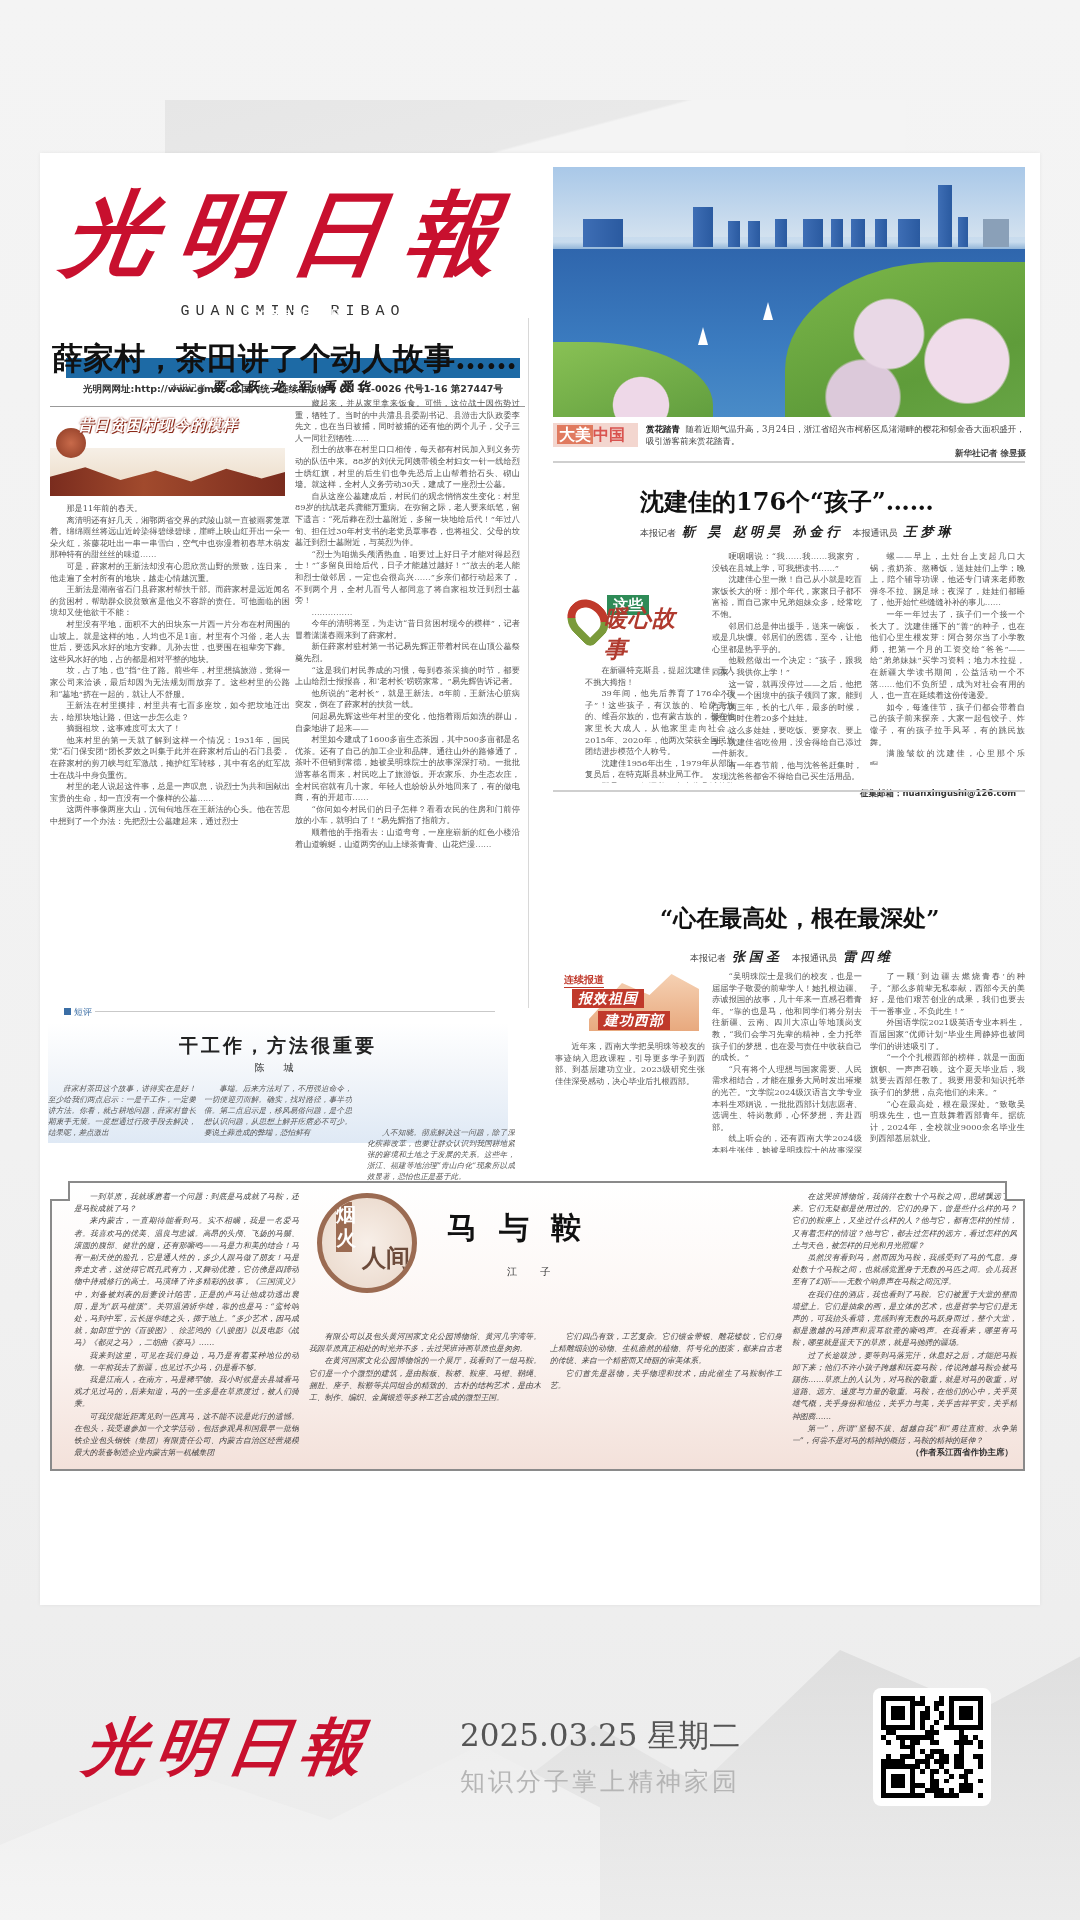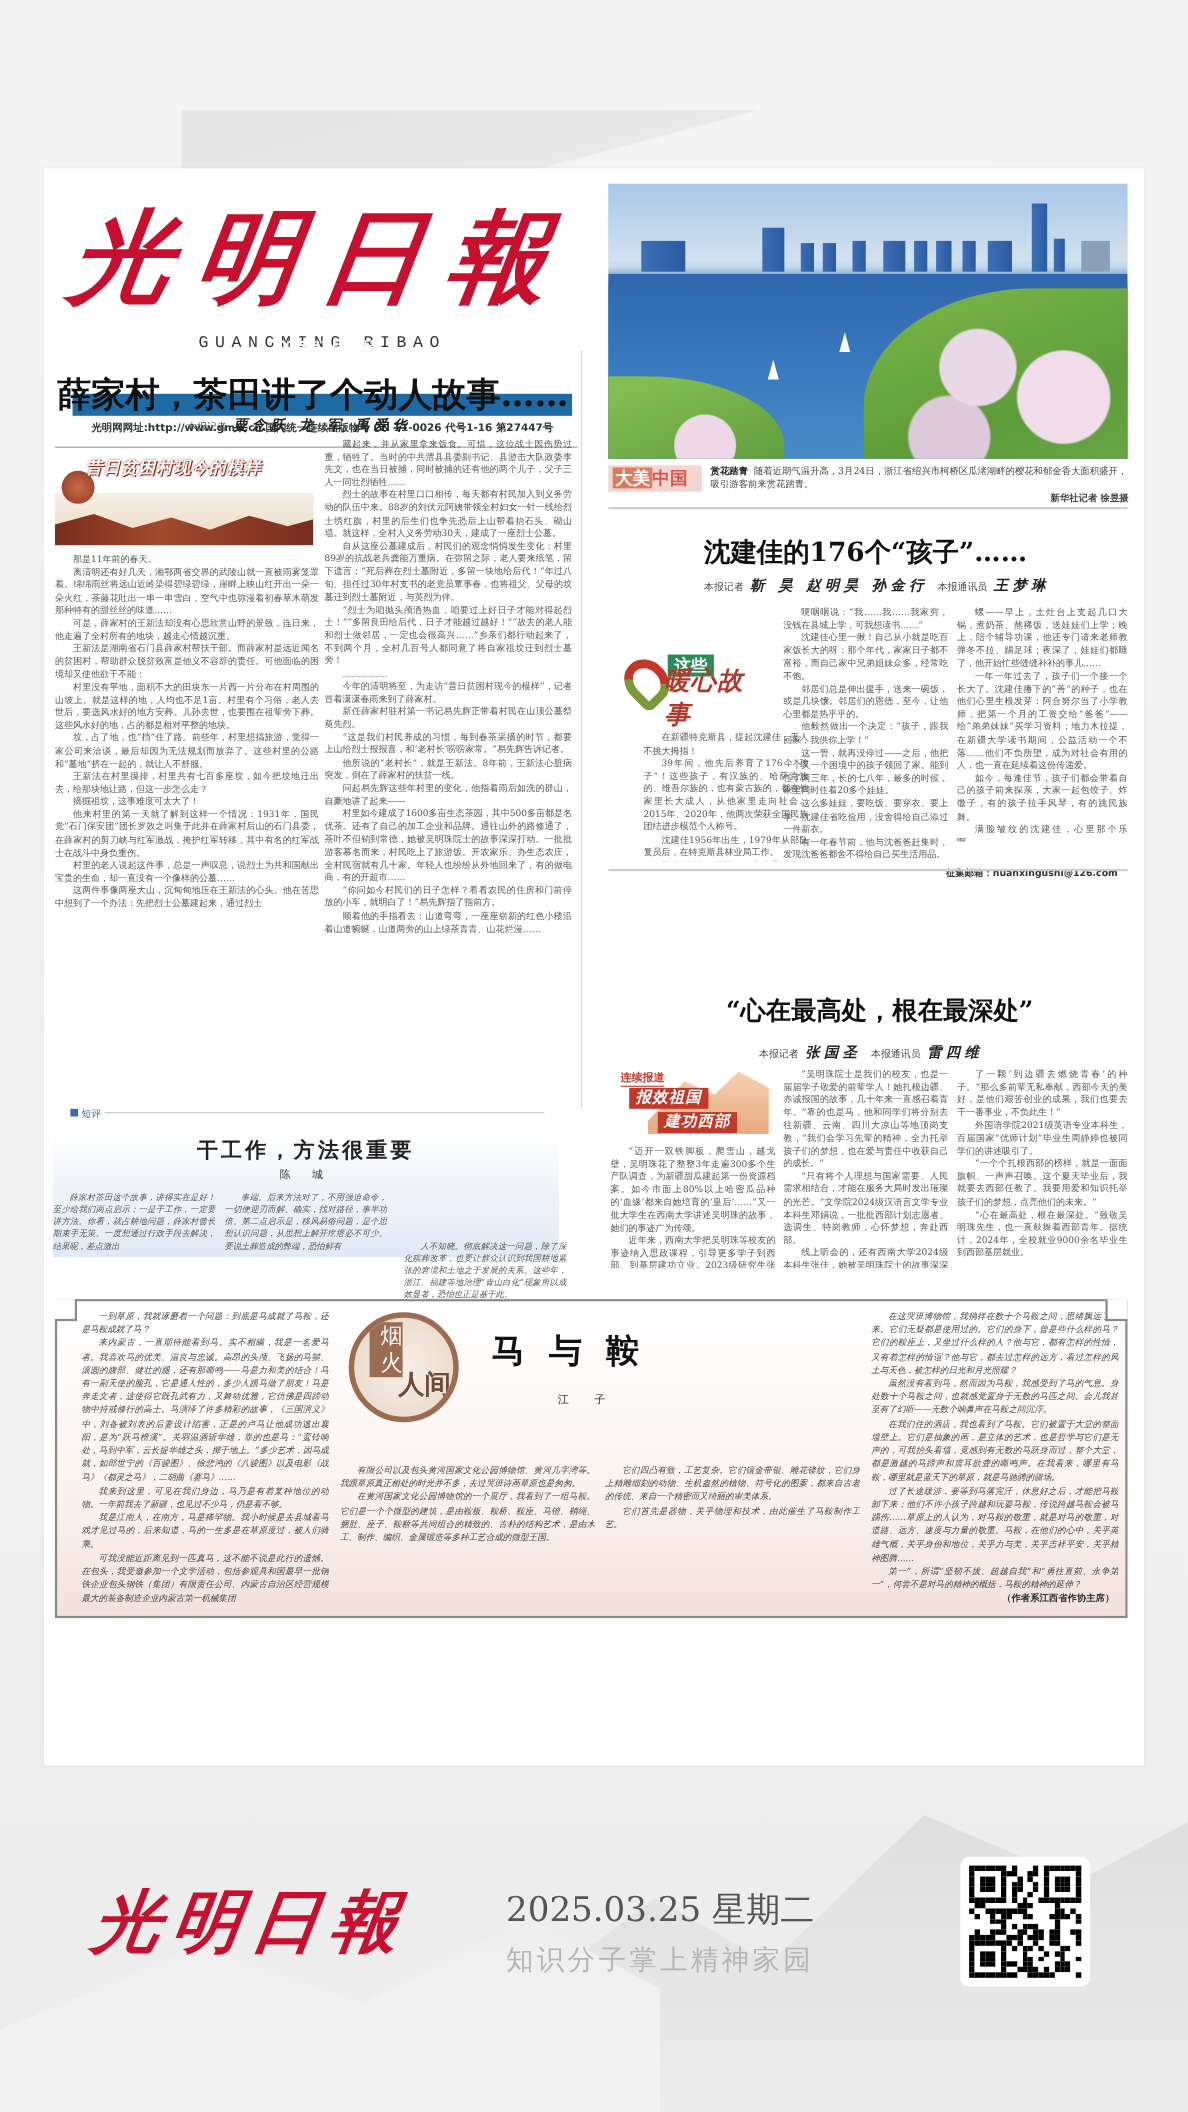"“迈开一双铁脚板，爬雪山，越戈壁，吴明珠花了整整3年走遍300多个生产队调查，为" p { html: <p>“迈开一双铁脚板，爬雪山，越戈壁，吴明珠花了整整3年走遍300多个生产队调查，为新疆甜瓜建起第一份资源档案。如今市面上80%以上哈密瓜品种的‘血缘’都来自她培育的‘皇后’……”又一批大学生在西南大学讲述吴明珠的故事，她们的事迹广为传颂。</p> -> none }
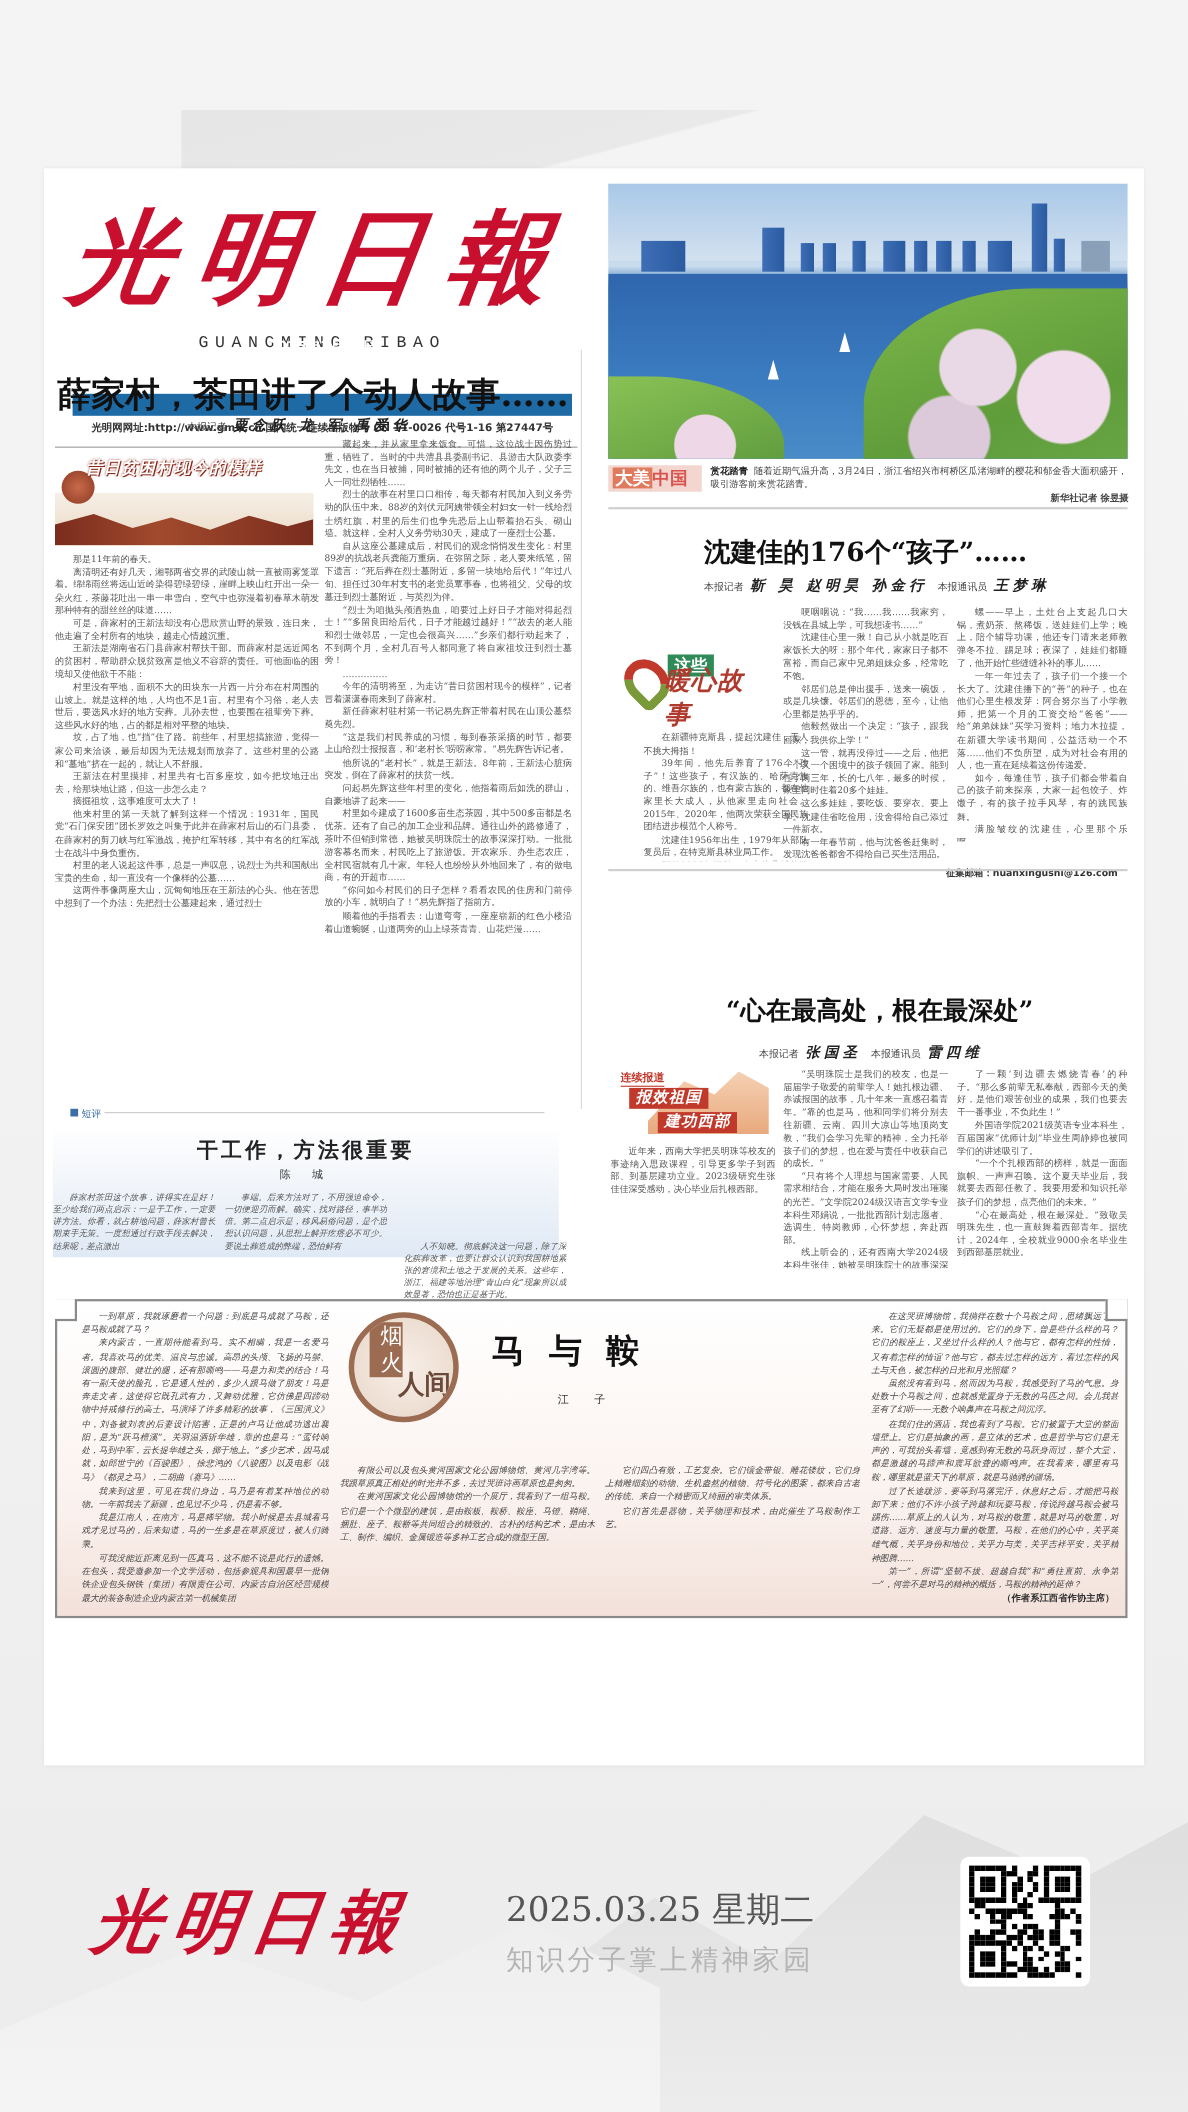"烟火" .yanhuo .c1 { font-weight: normal -> bold; width: 30px -> 16px }
